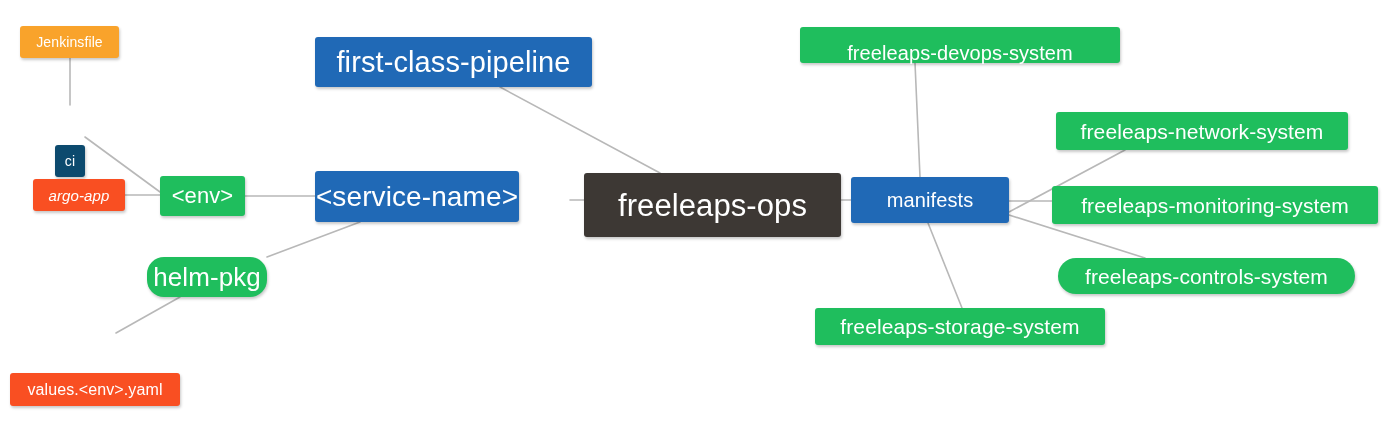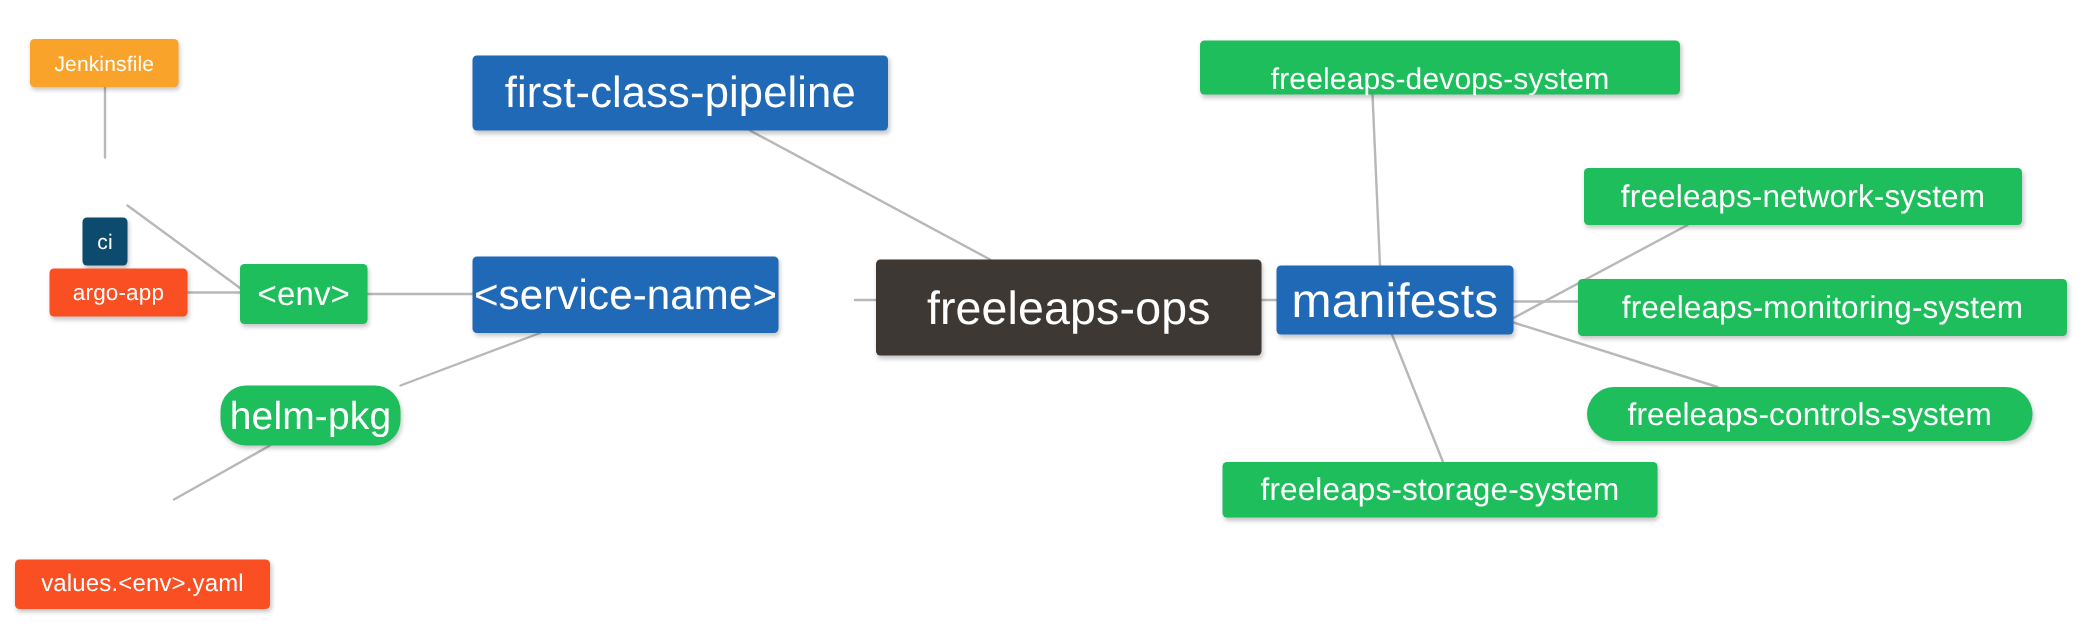"argo-app" div.node { font-style: none -> italic }
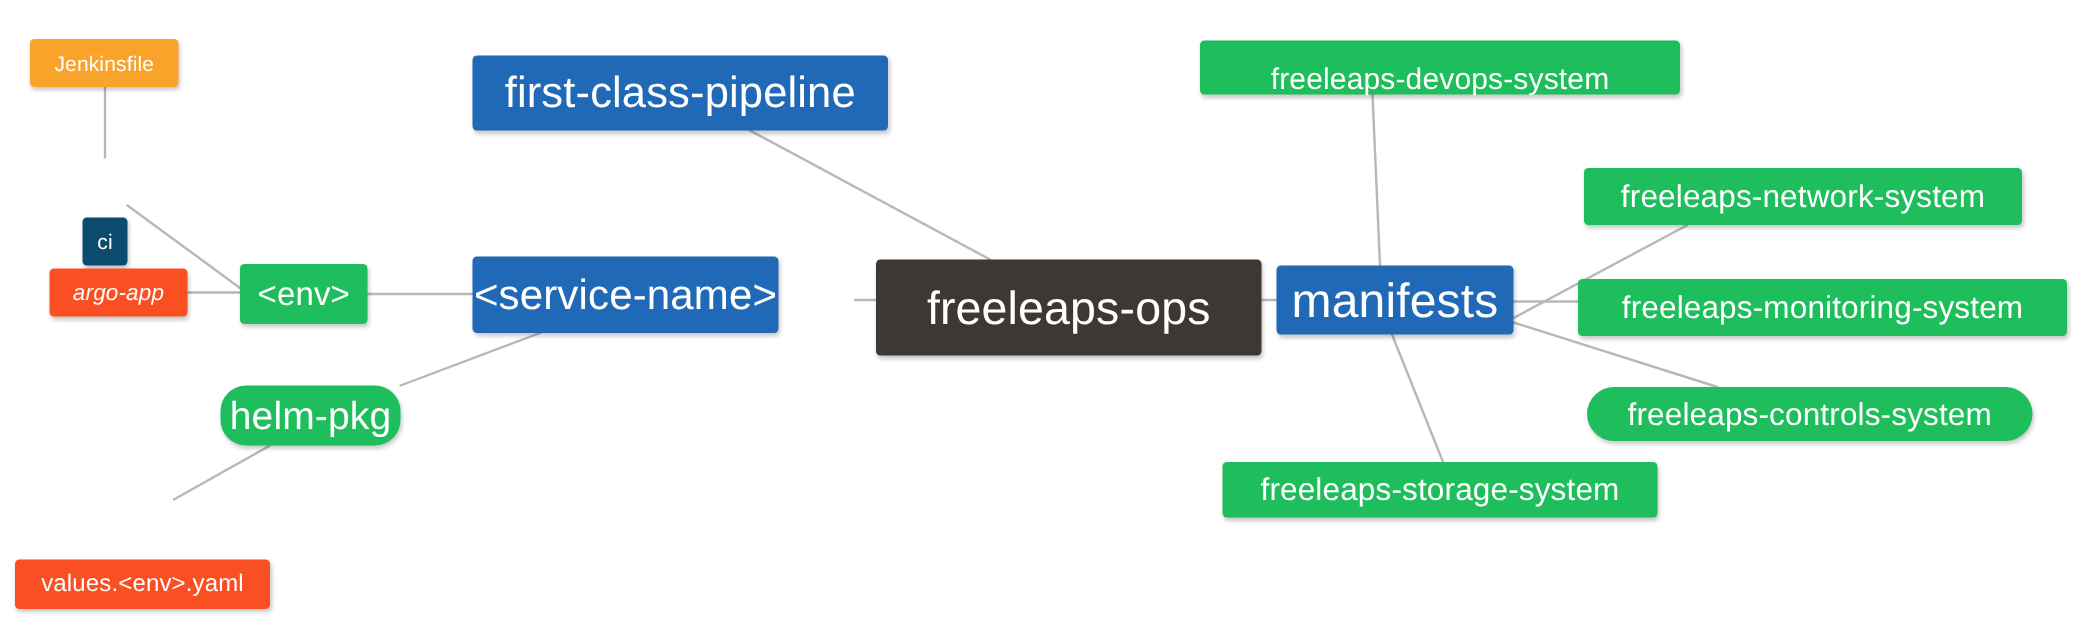"manifests" div.node { font-size: 32px -> 20px }
